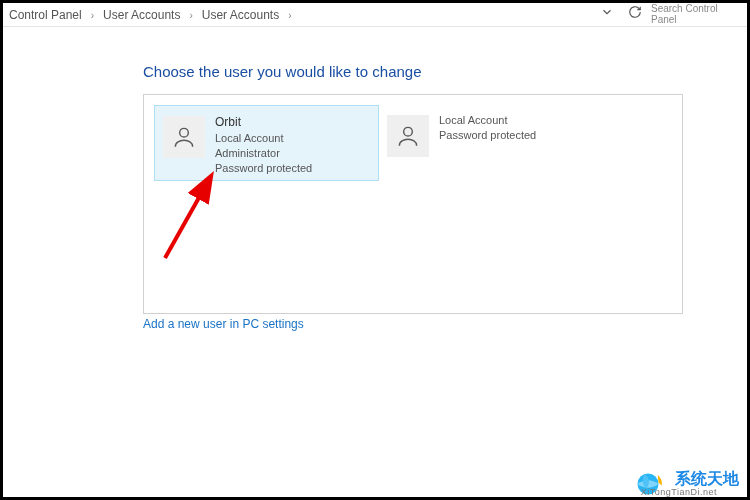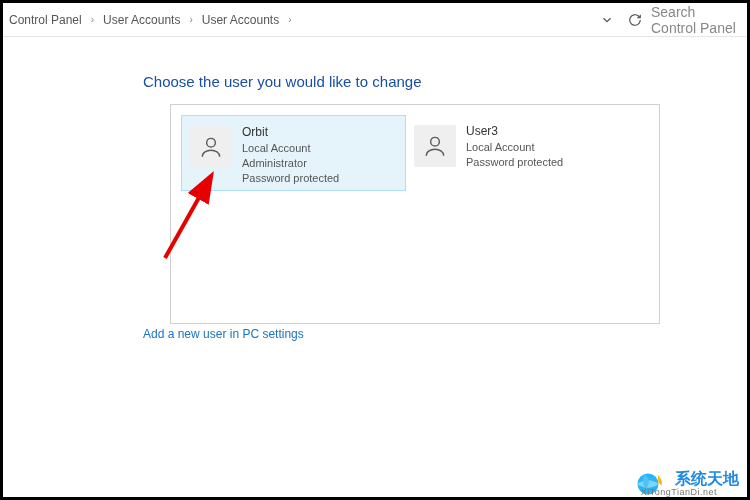"Control Panel" .header-bar { align-items: center -> flex-end; height: 34px -> 24px }
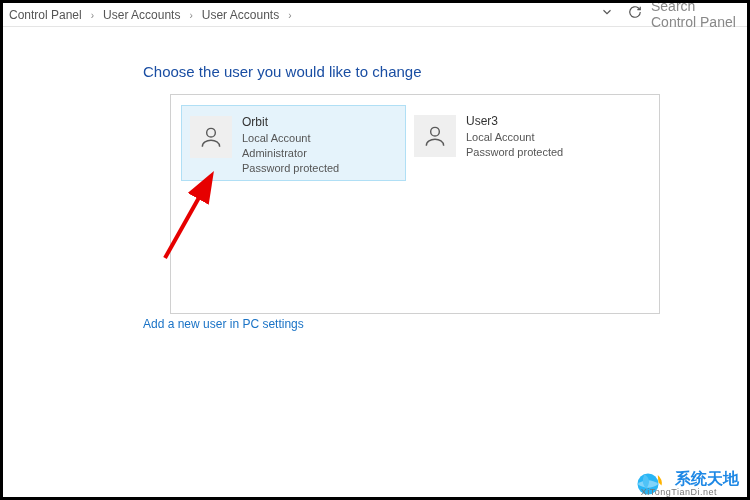"Search Control Panel" .search-box { font-size: 14px -> 10px }
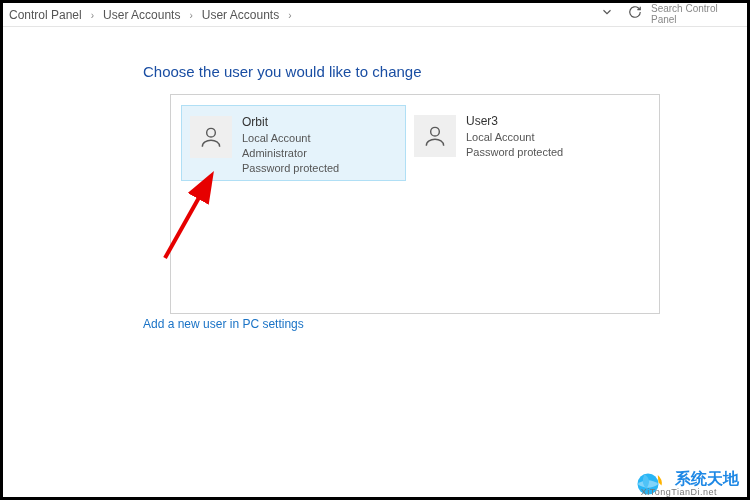"Orbit" .accounts-box { margin-left: 27px -> none; width: 490px -> 540px }
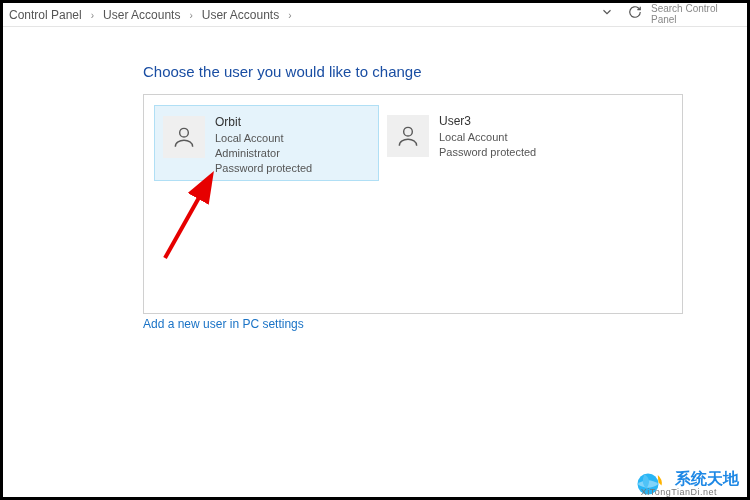"User3" div.user-name { html: <div>User3</div> -> none }
